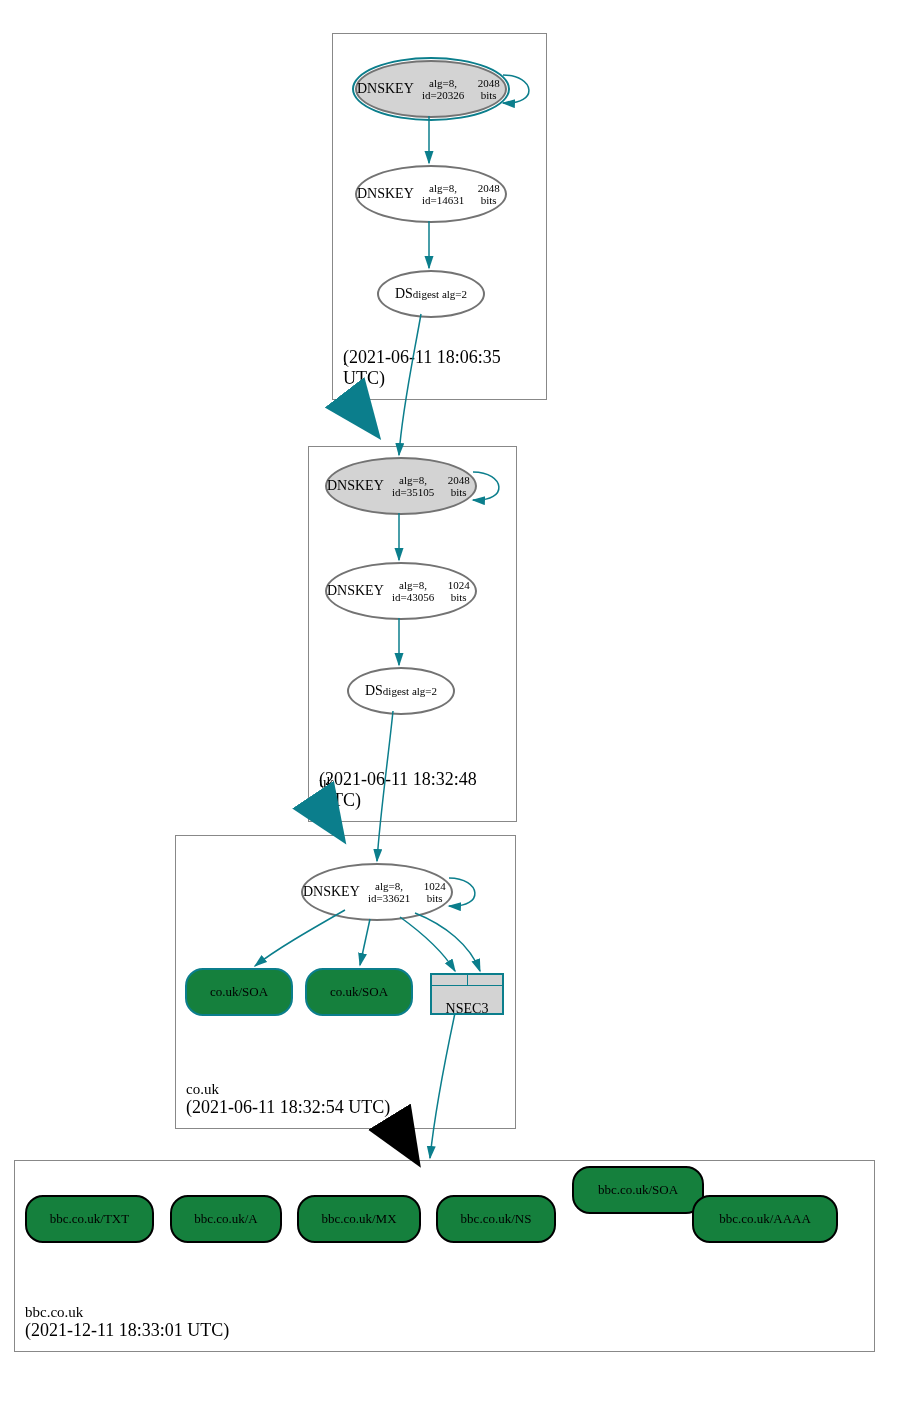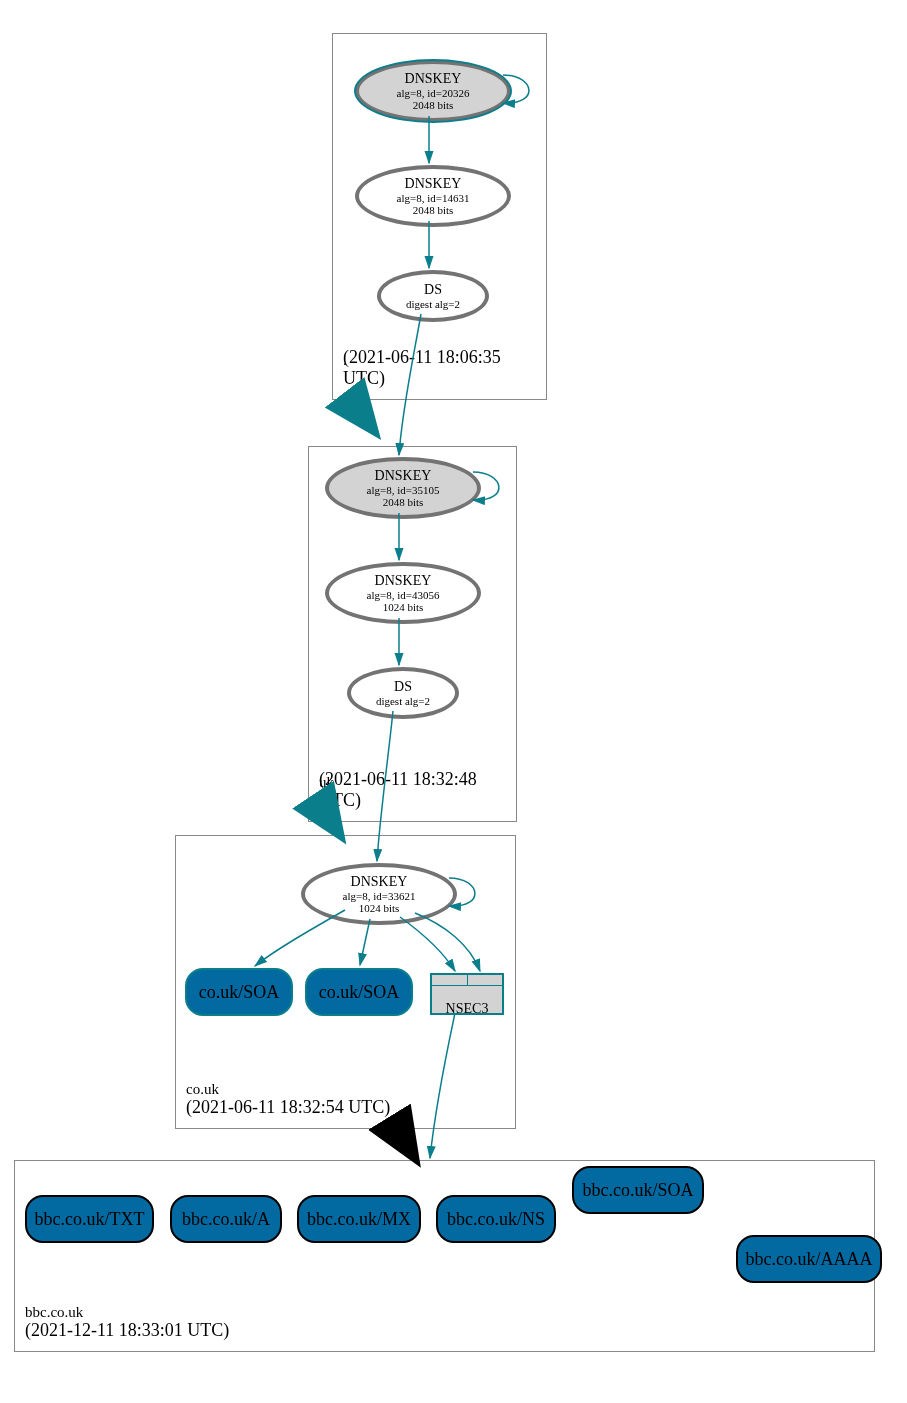"DNSKEY" .node-ellipse { border: 4px solid #737373 -> 2px solid #737373; flex-direction: column -> row }
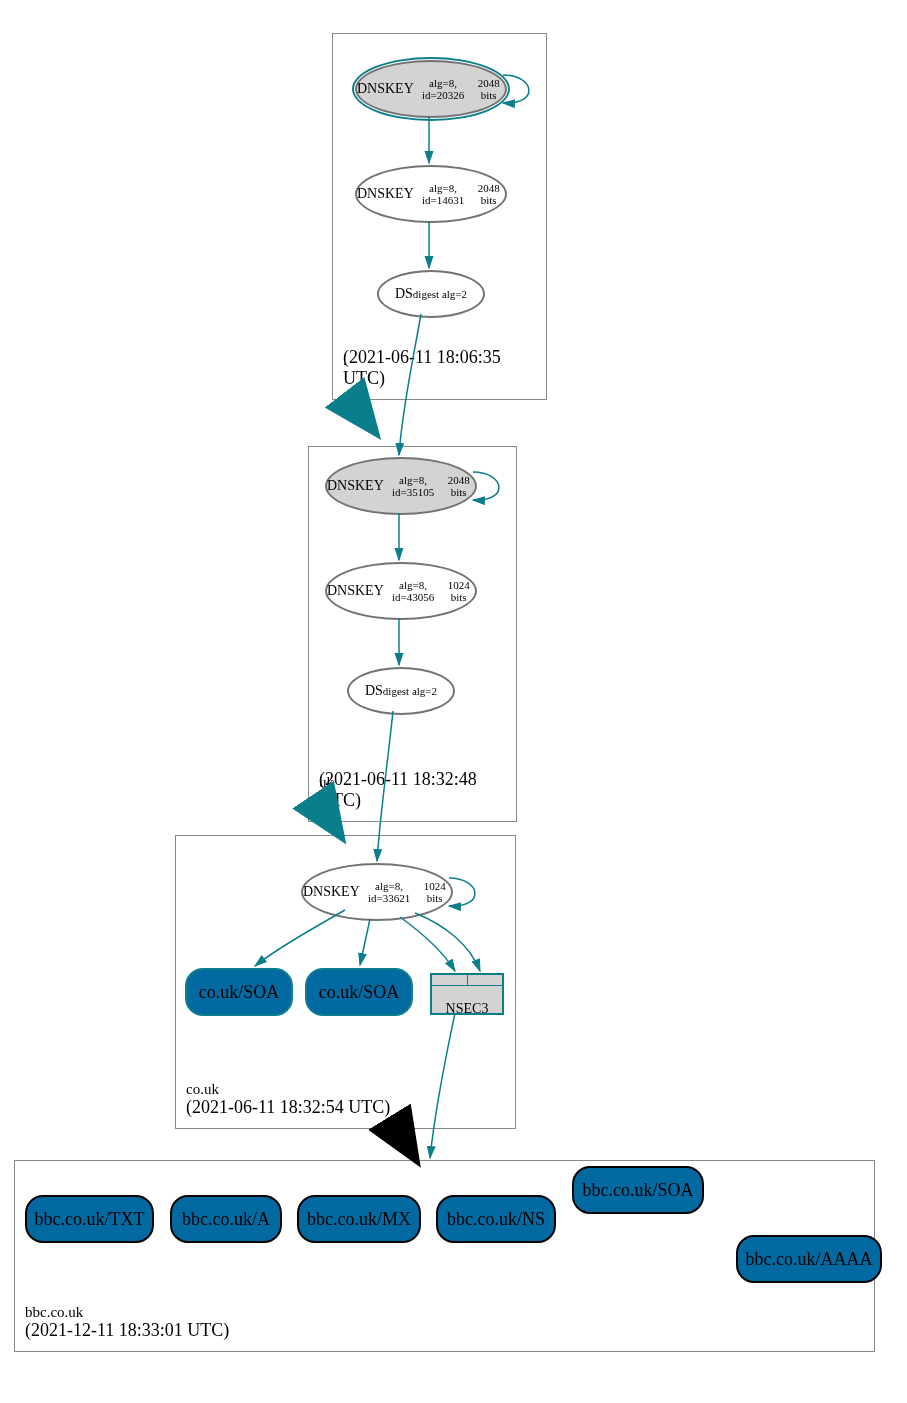"co.uk/SOA" .node-round { background: #0369a1 -> #15803d; font-size: 18px -> 13px }
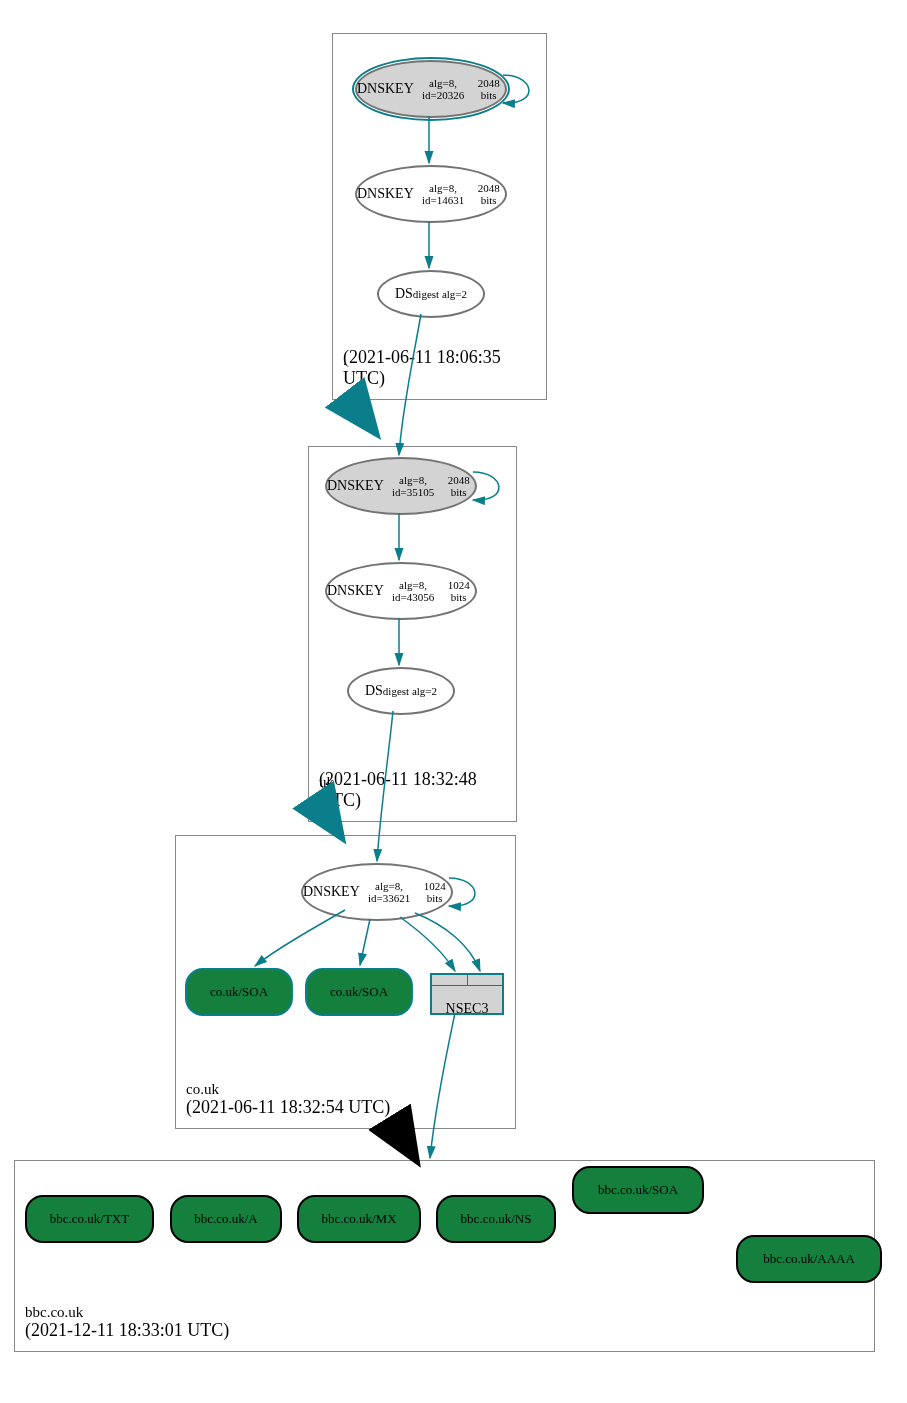"bbc.co.uk/AAAA" div.node-round { left: 736px -> 692px; margin-top: 40px -> none }
